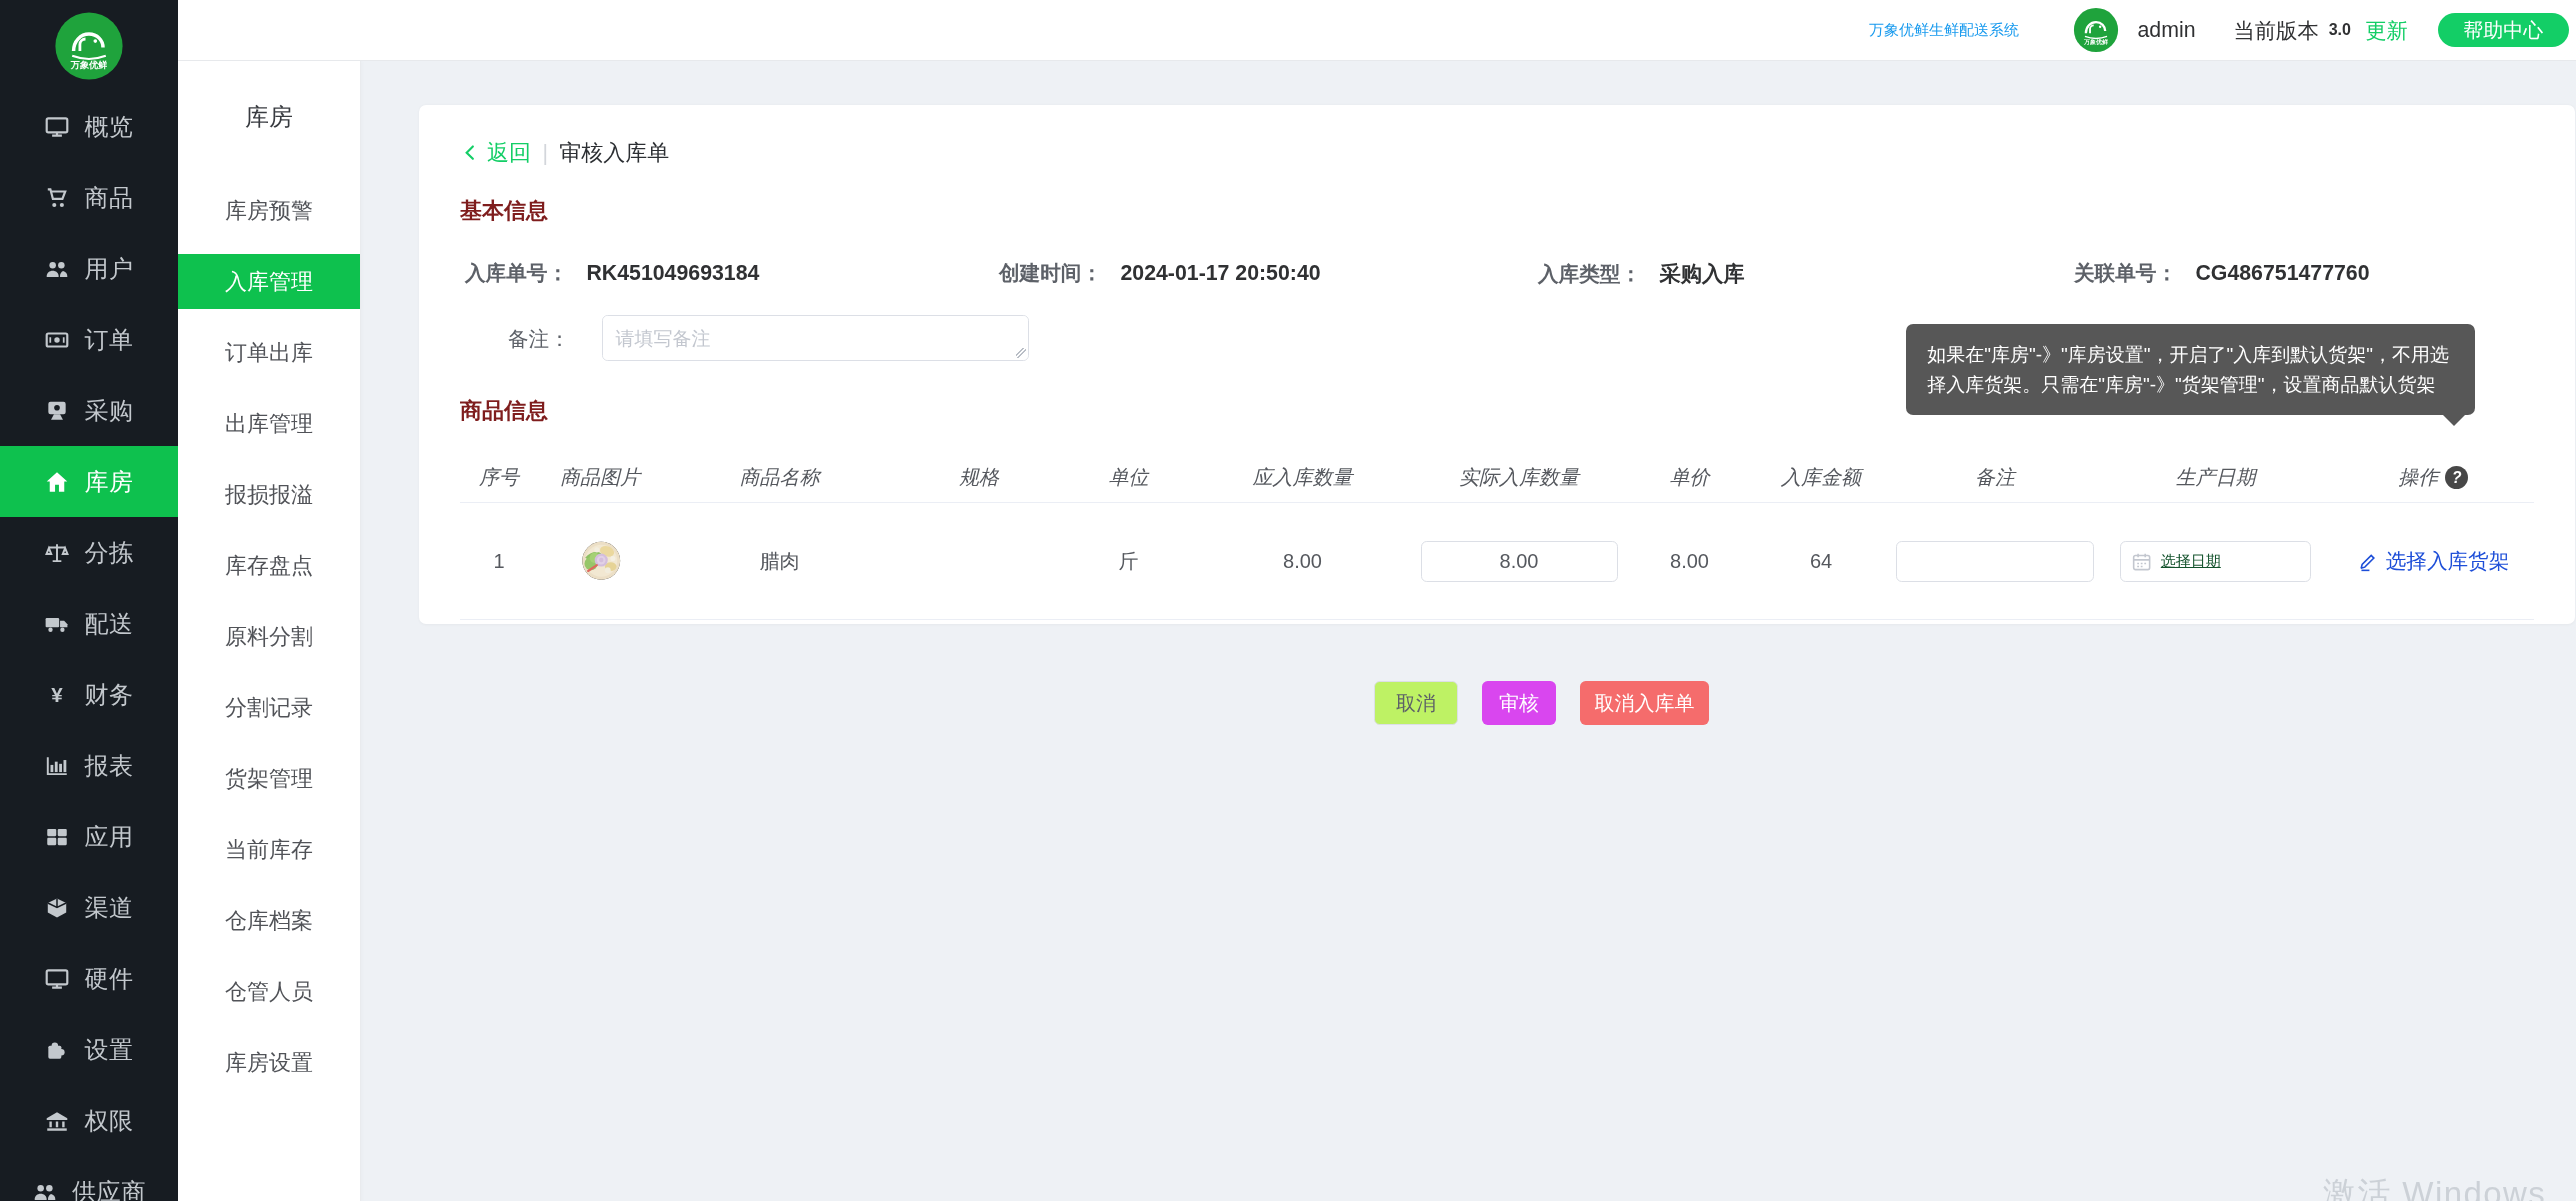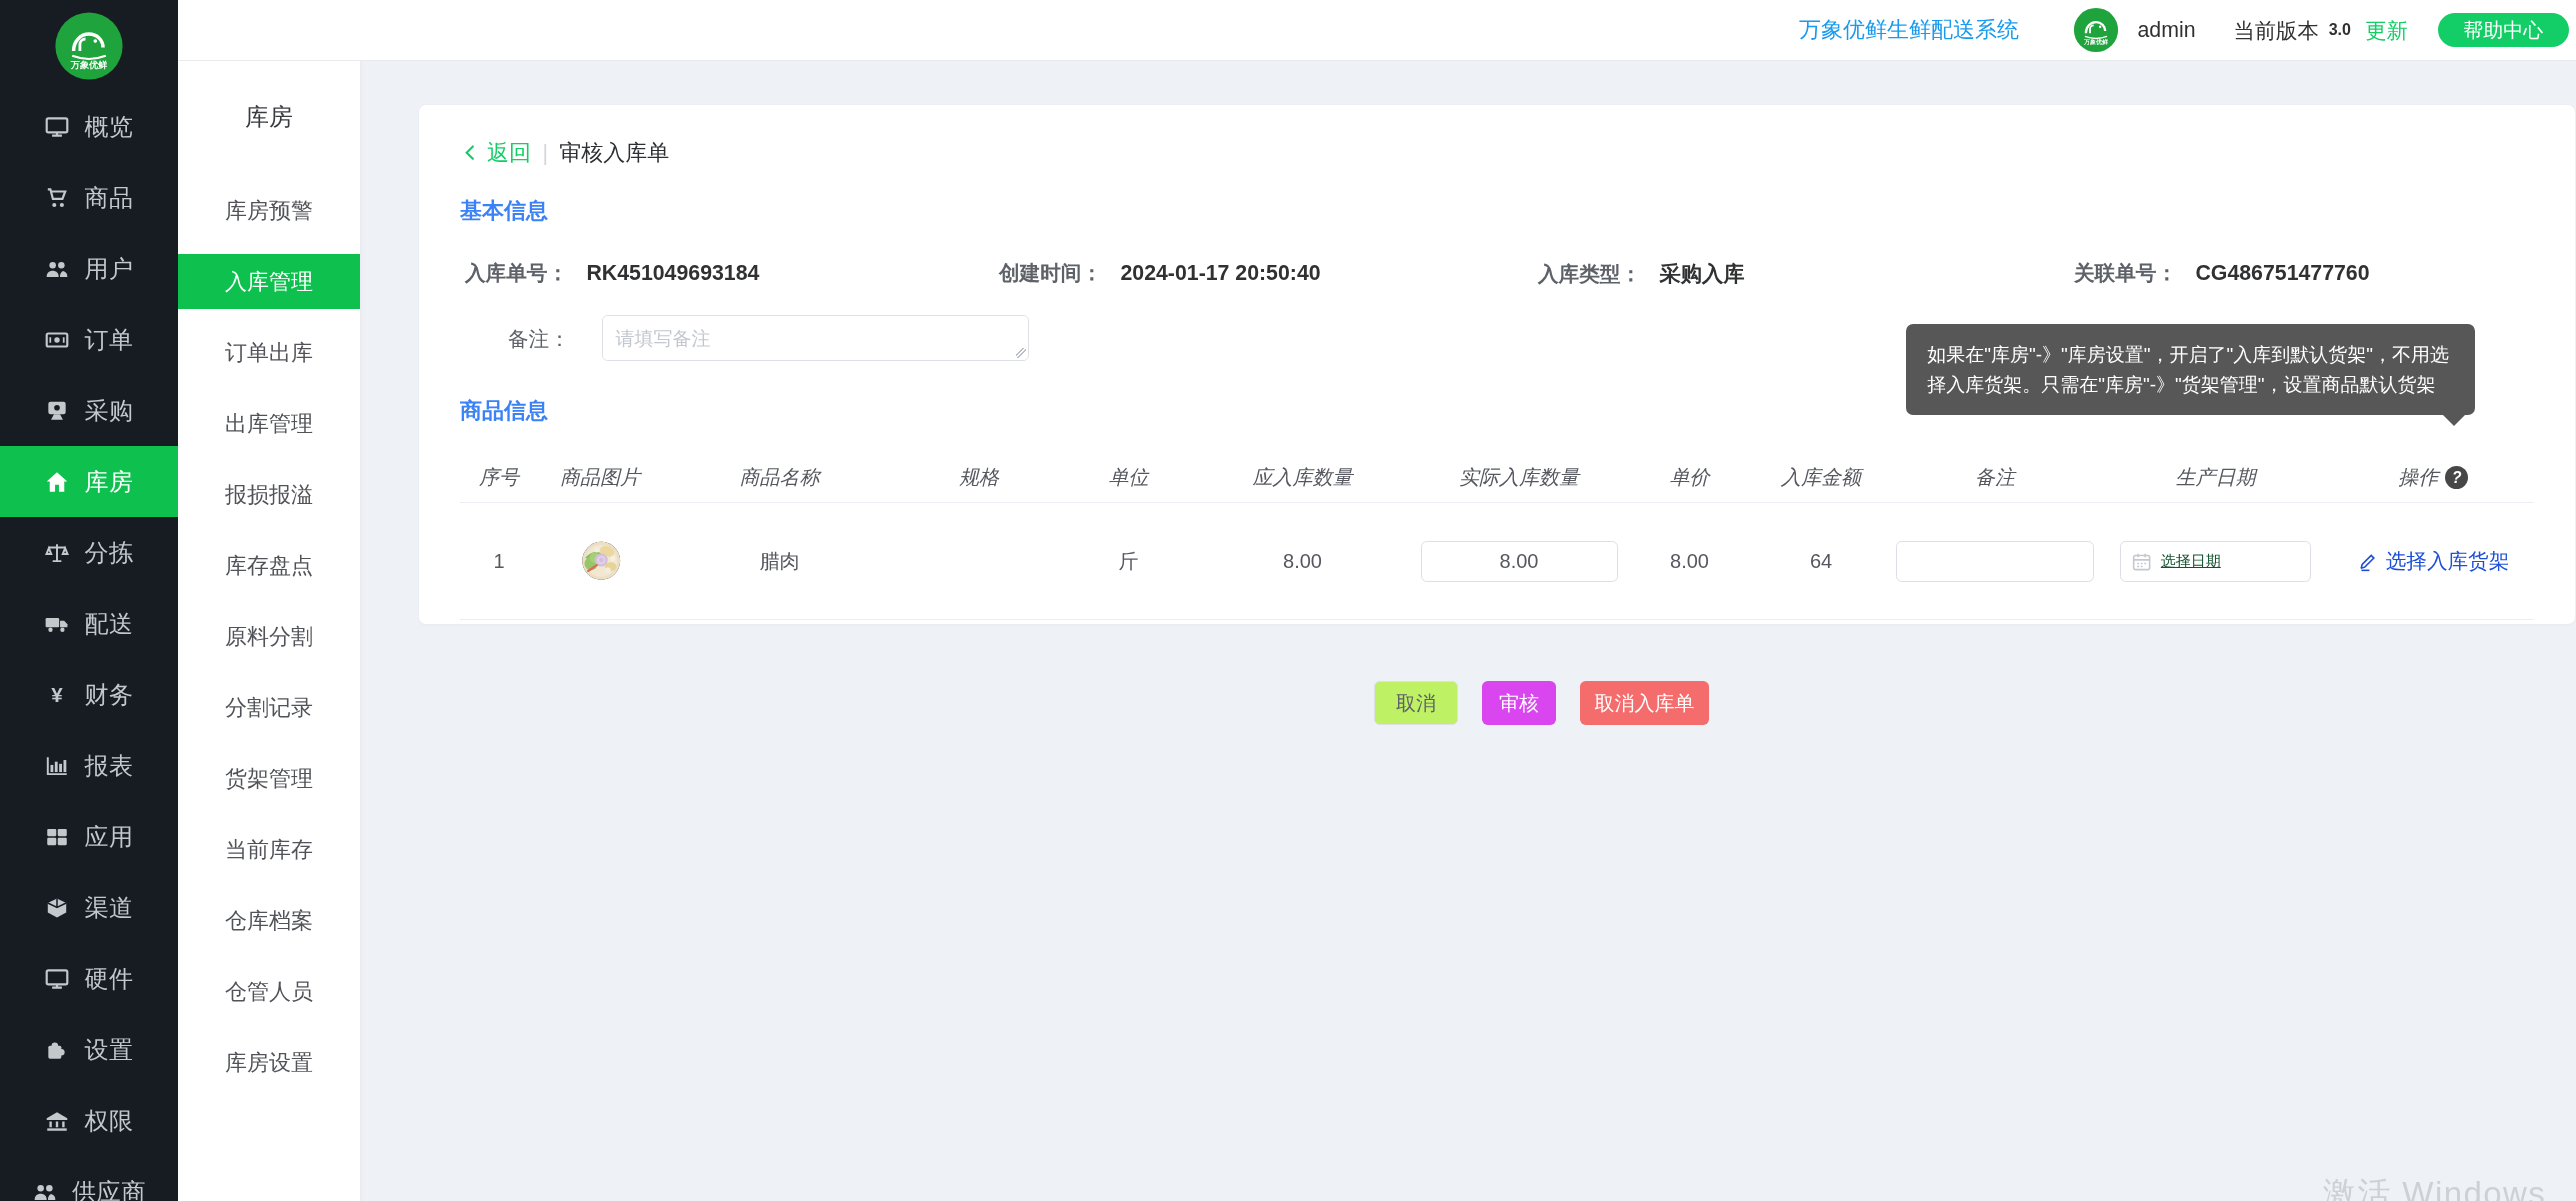"万象优鲜生鲜配送系统" .sys-title { font-size: 22px -> 15px }
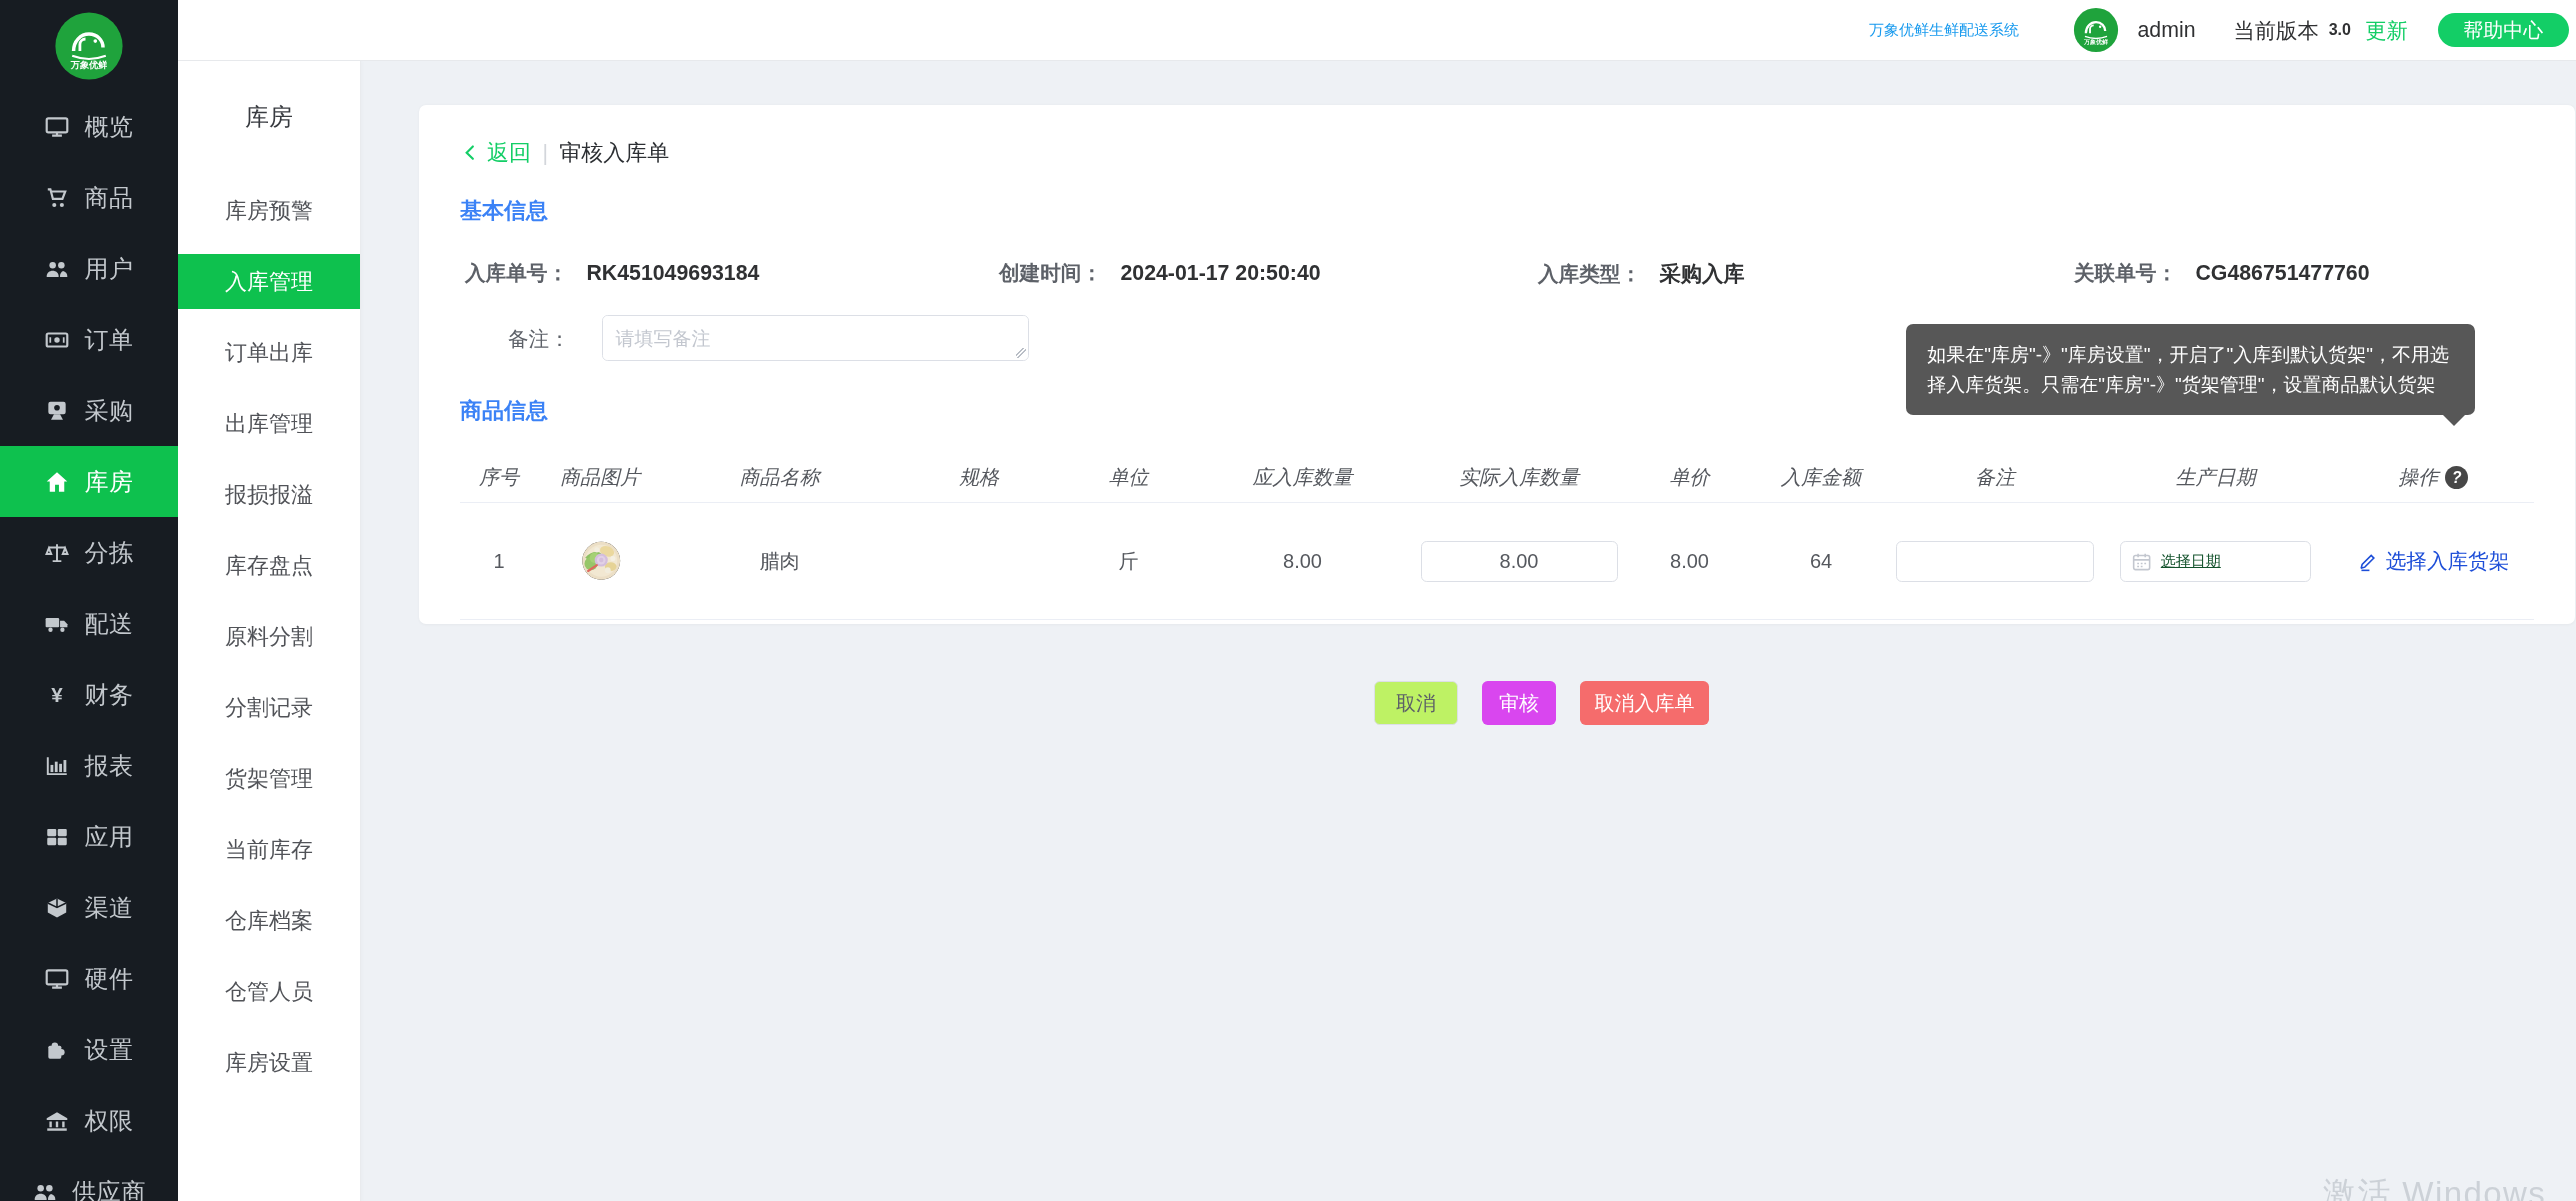"基本信息" .sec-title { color: #3b82f6 -> #7f1d1d }
